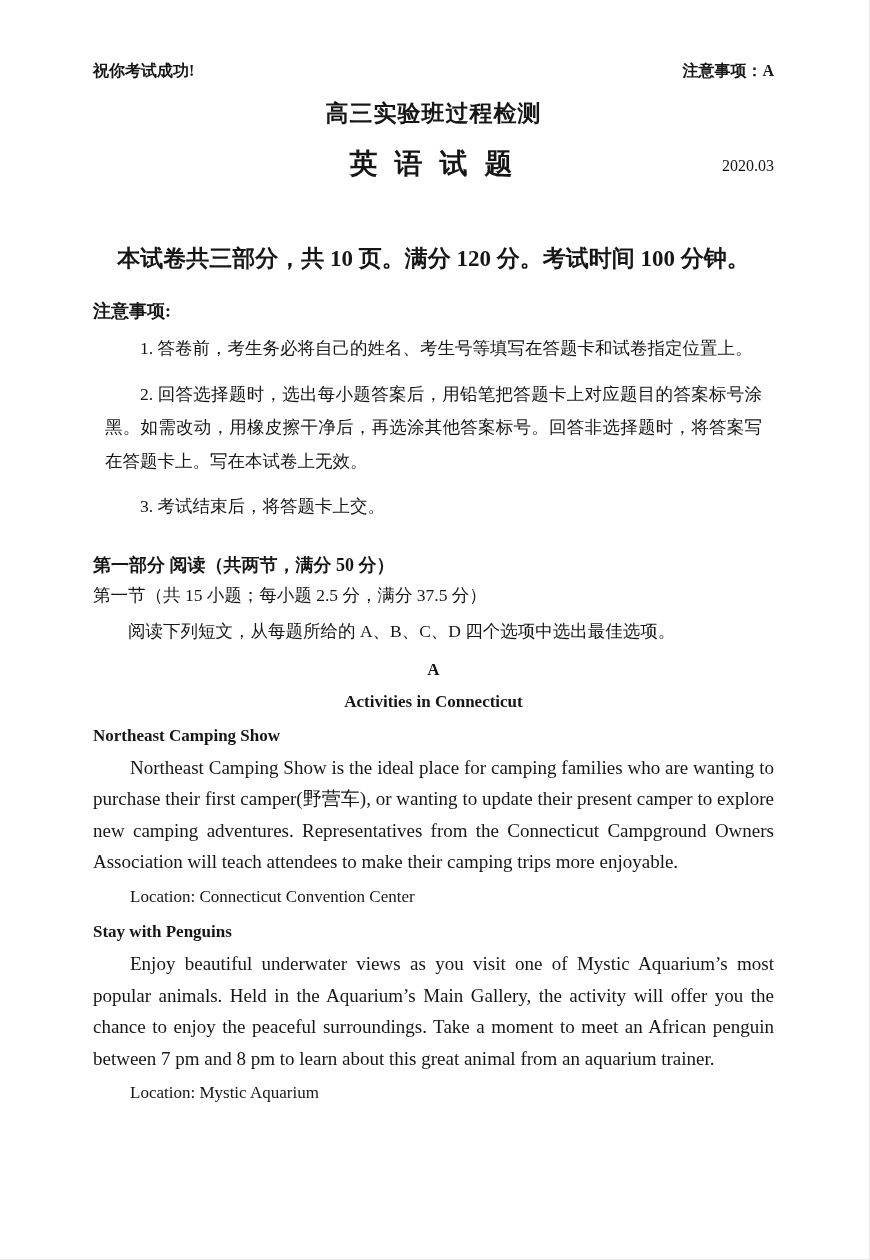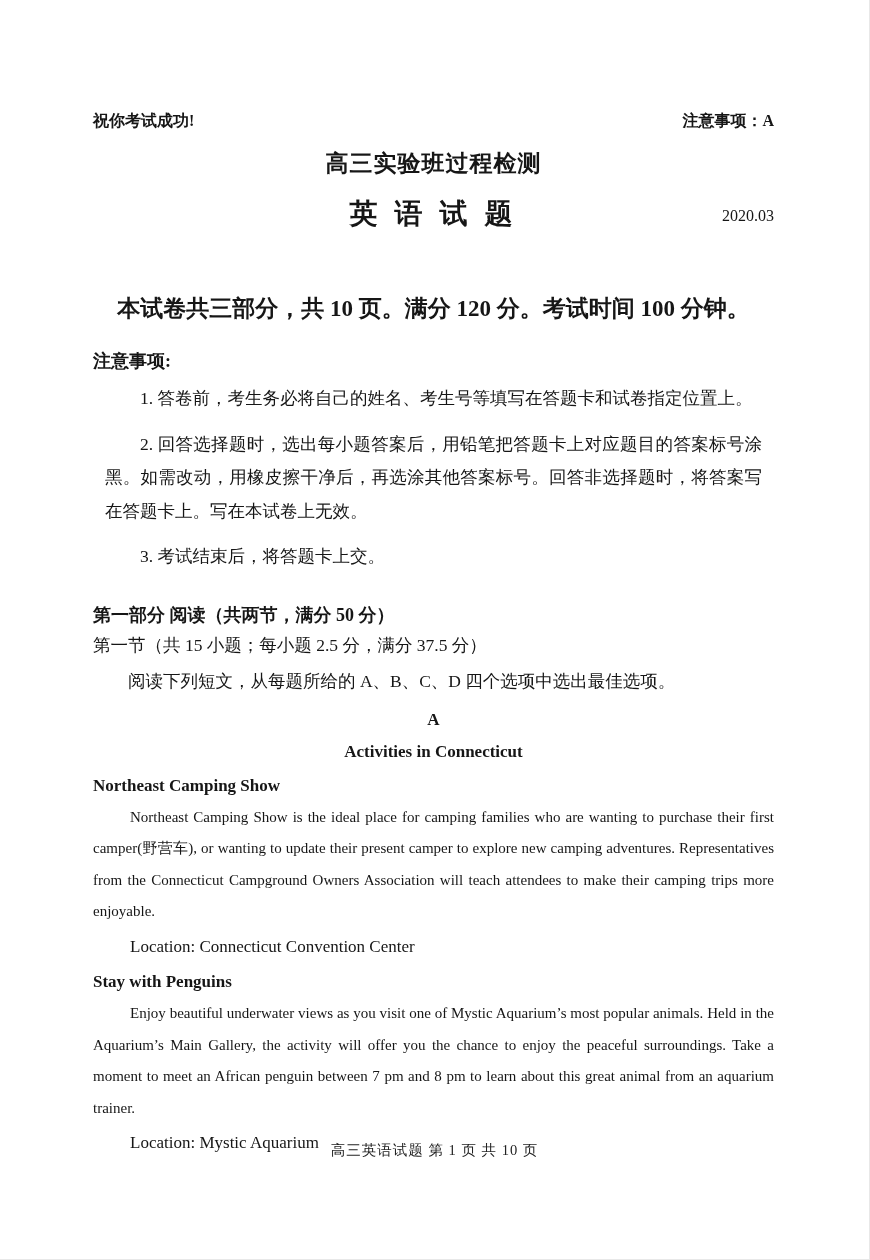"祝你考试成功!" .page { padding: 111px 95px 0 93px -> 61px 95px 0 93px }
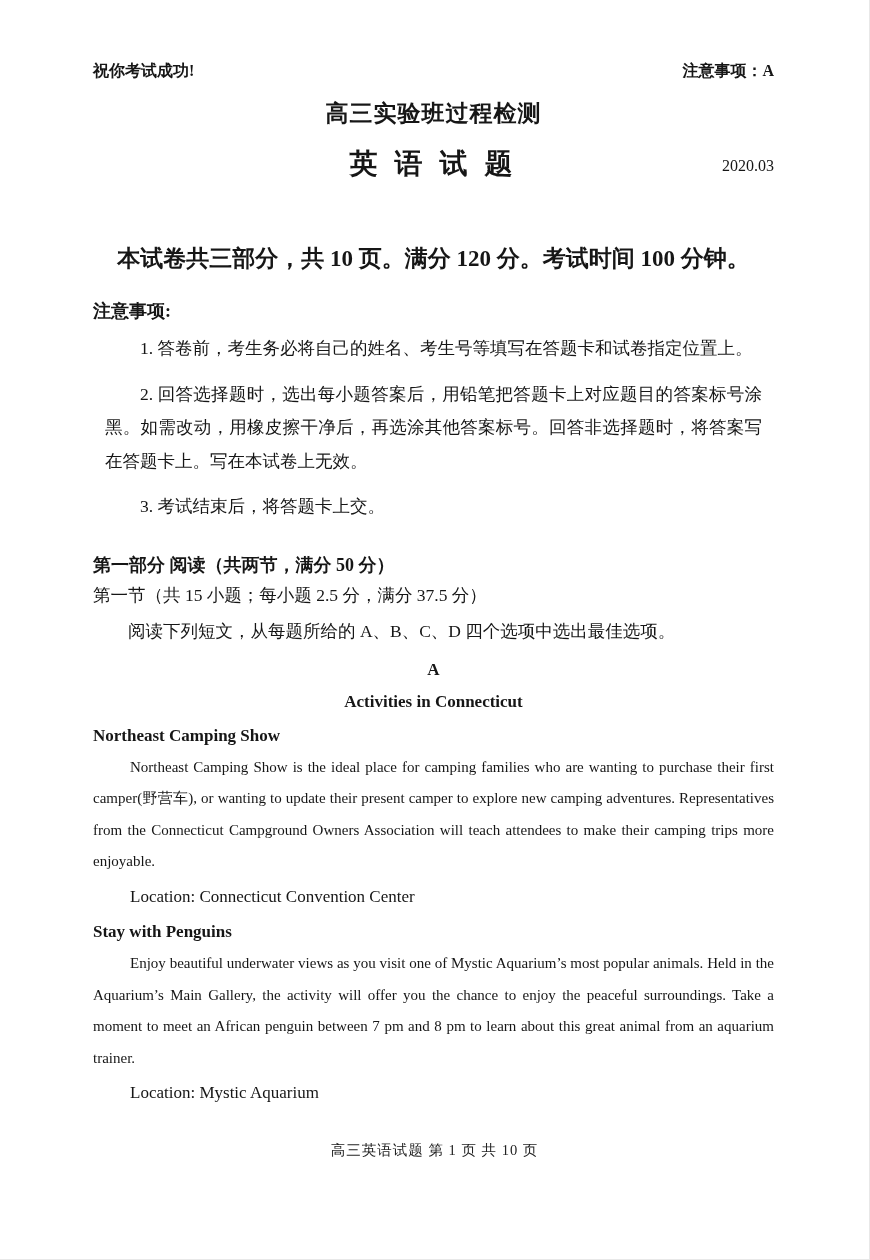"Northeast Camping Show is the" .activity-body { font-size: 15px -> 19px }
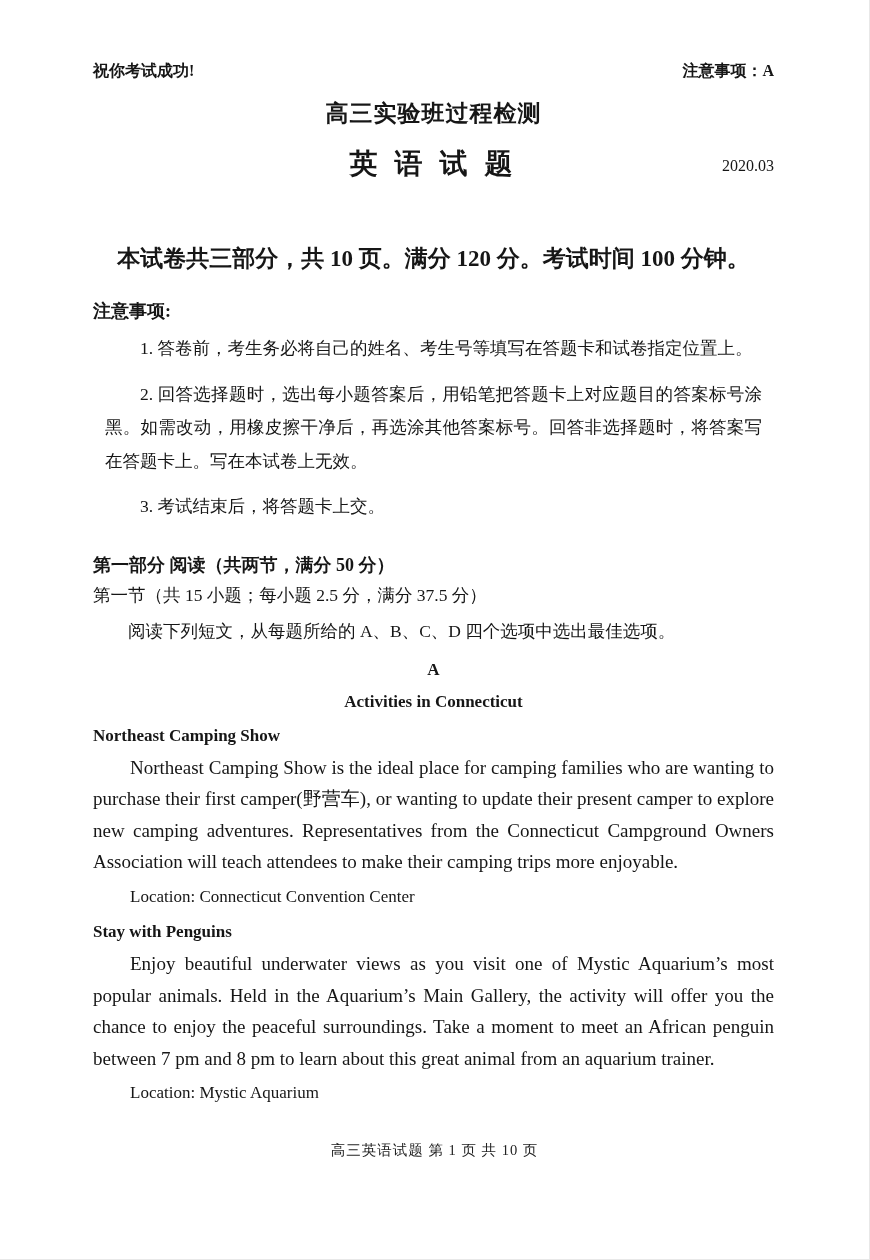"高三英语试题 第 1 页 共" div.page-footer { html: <div>高三英语试题 第 1 页 共 10 页</div> -> none }
